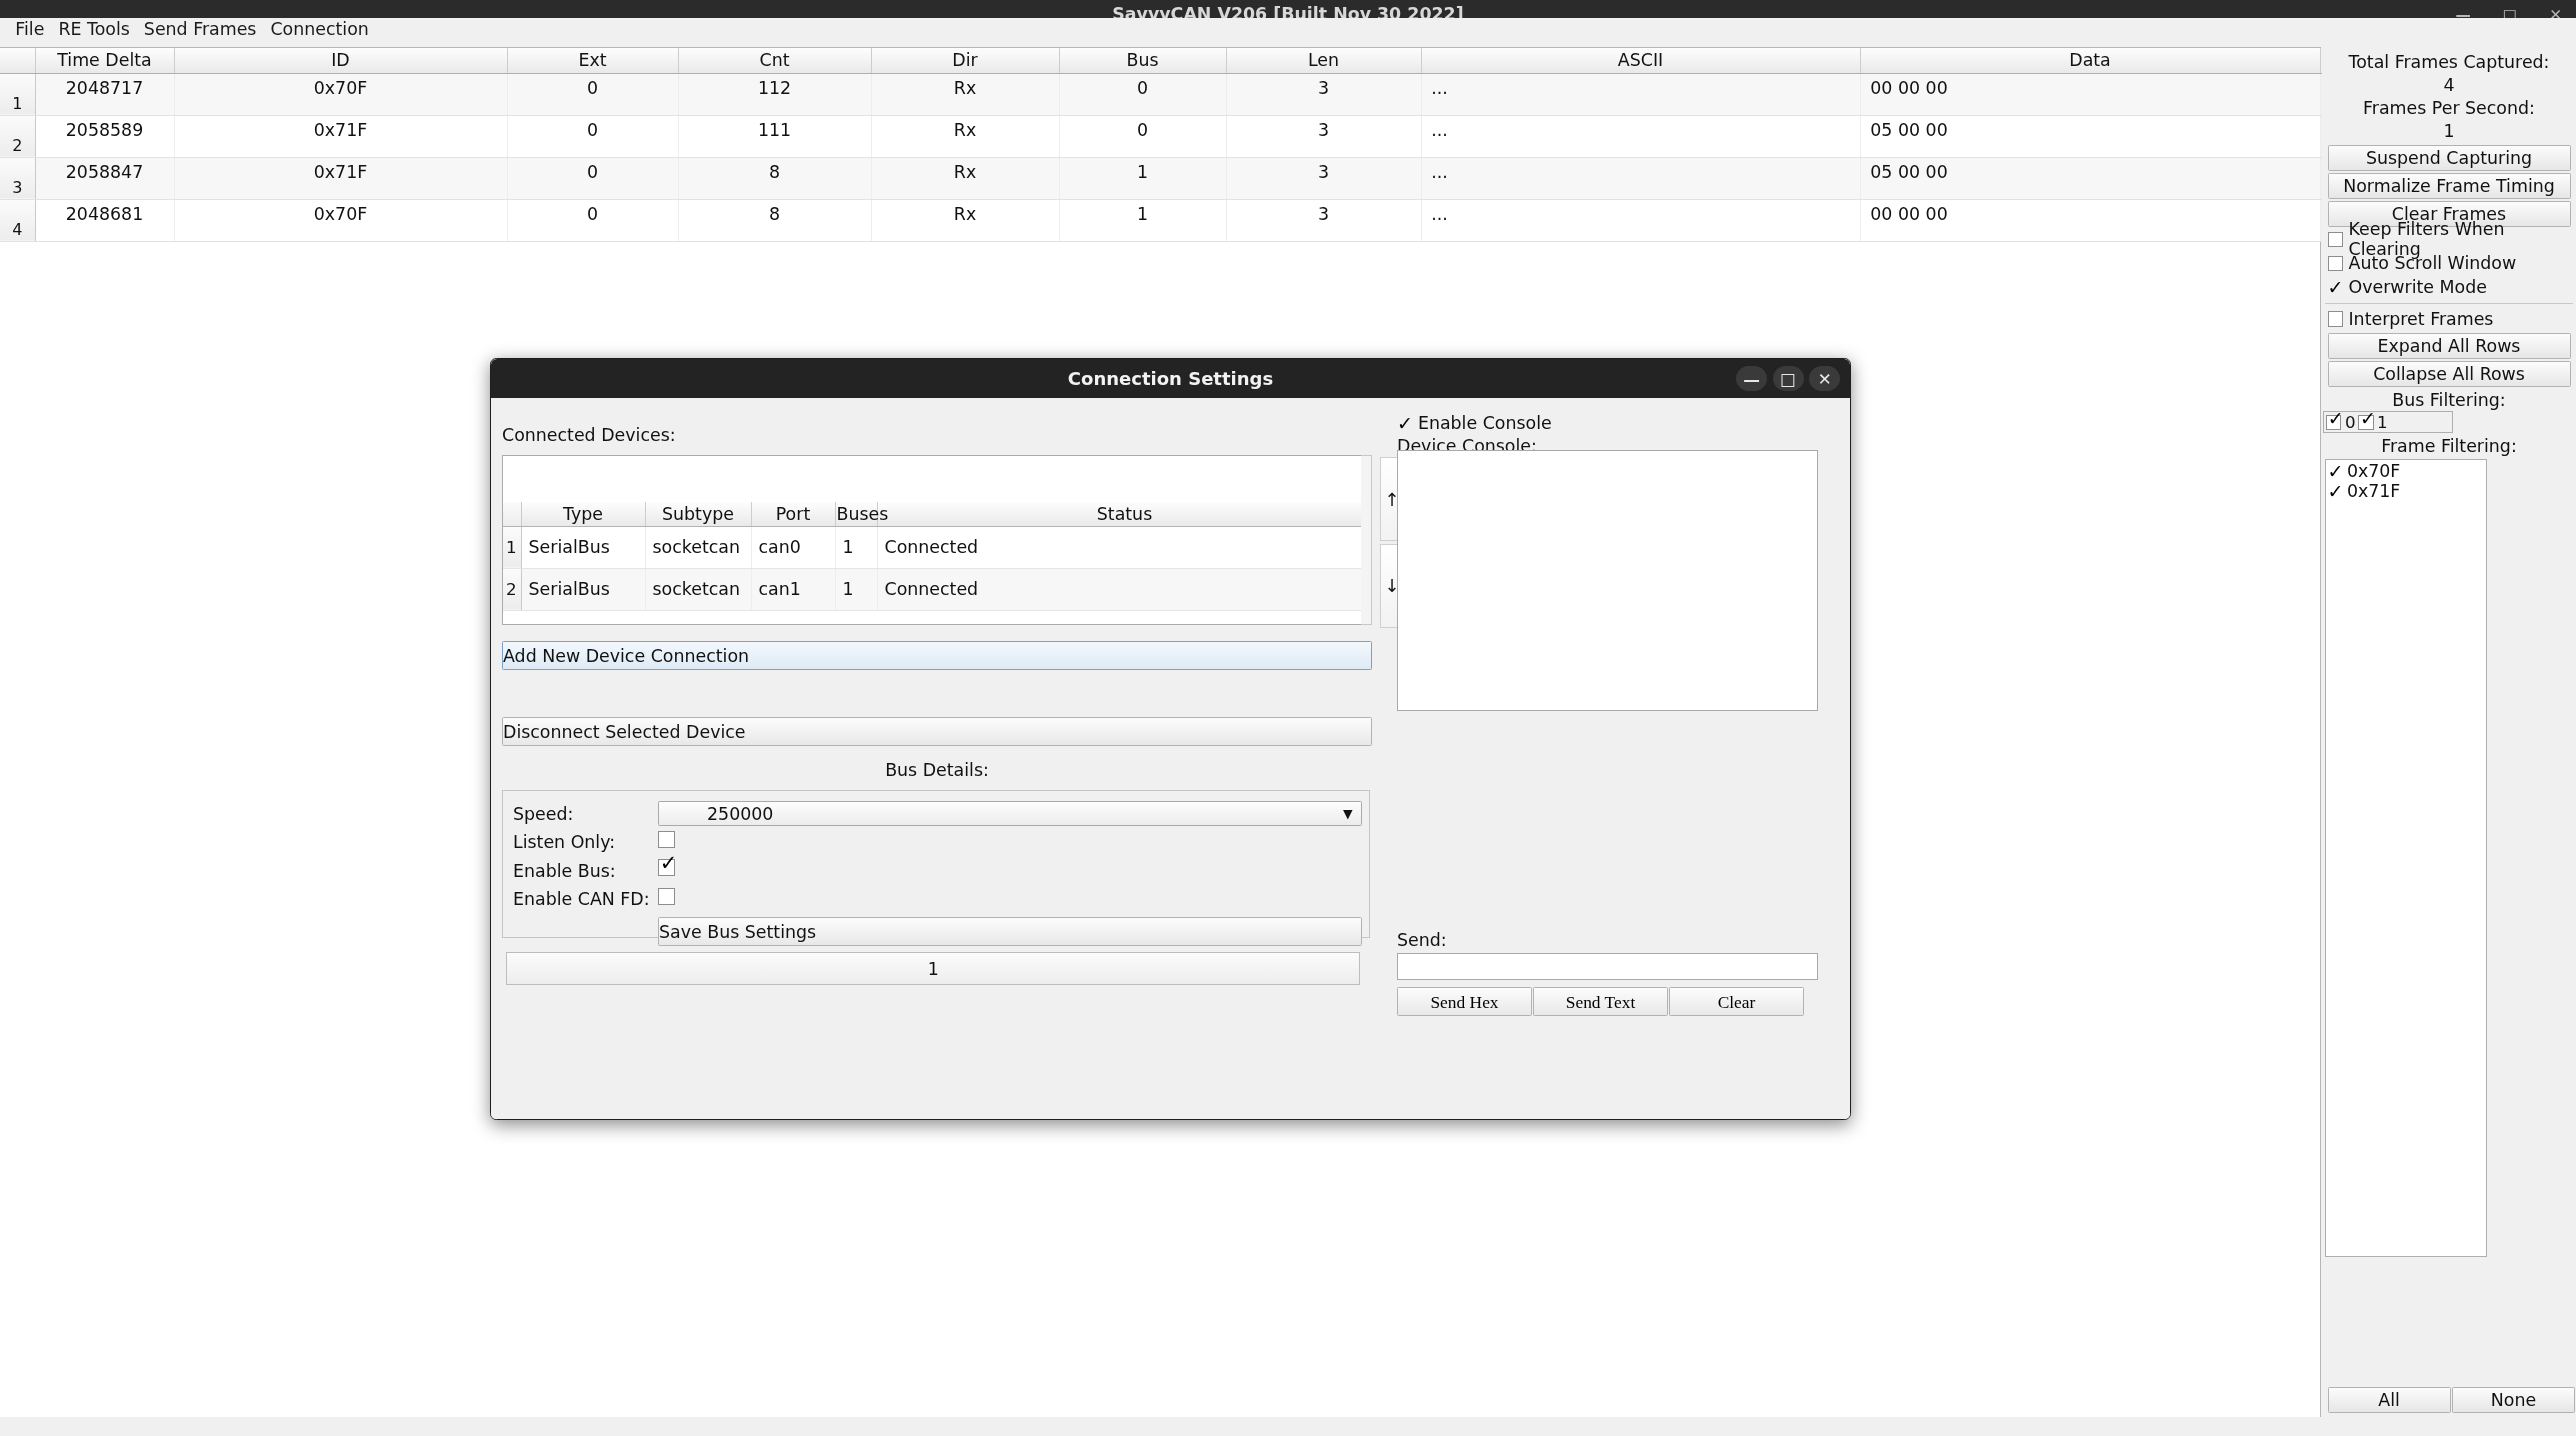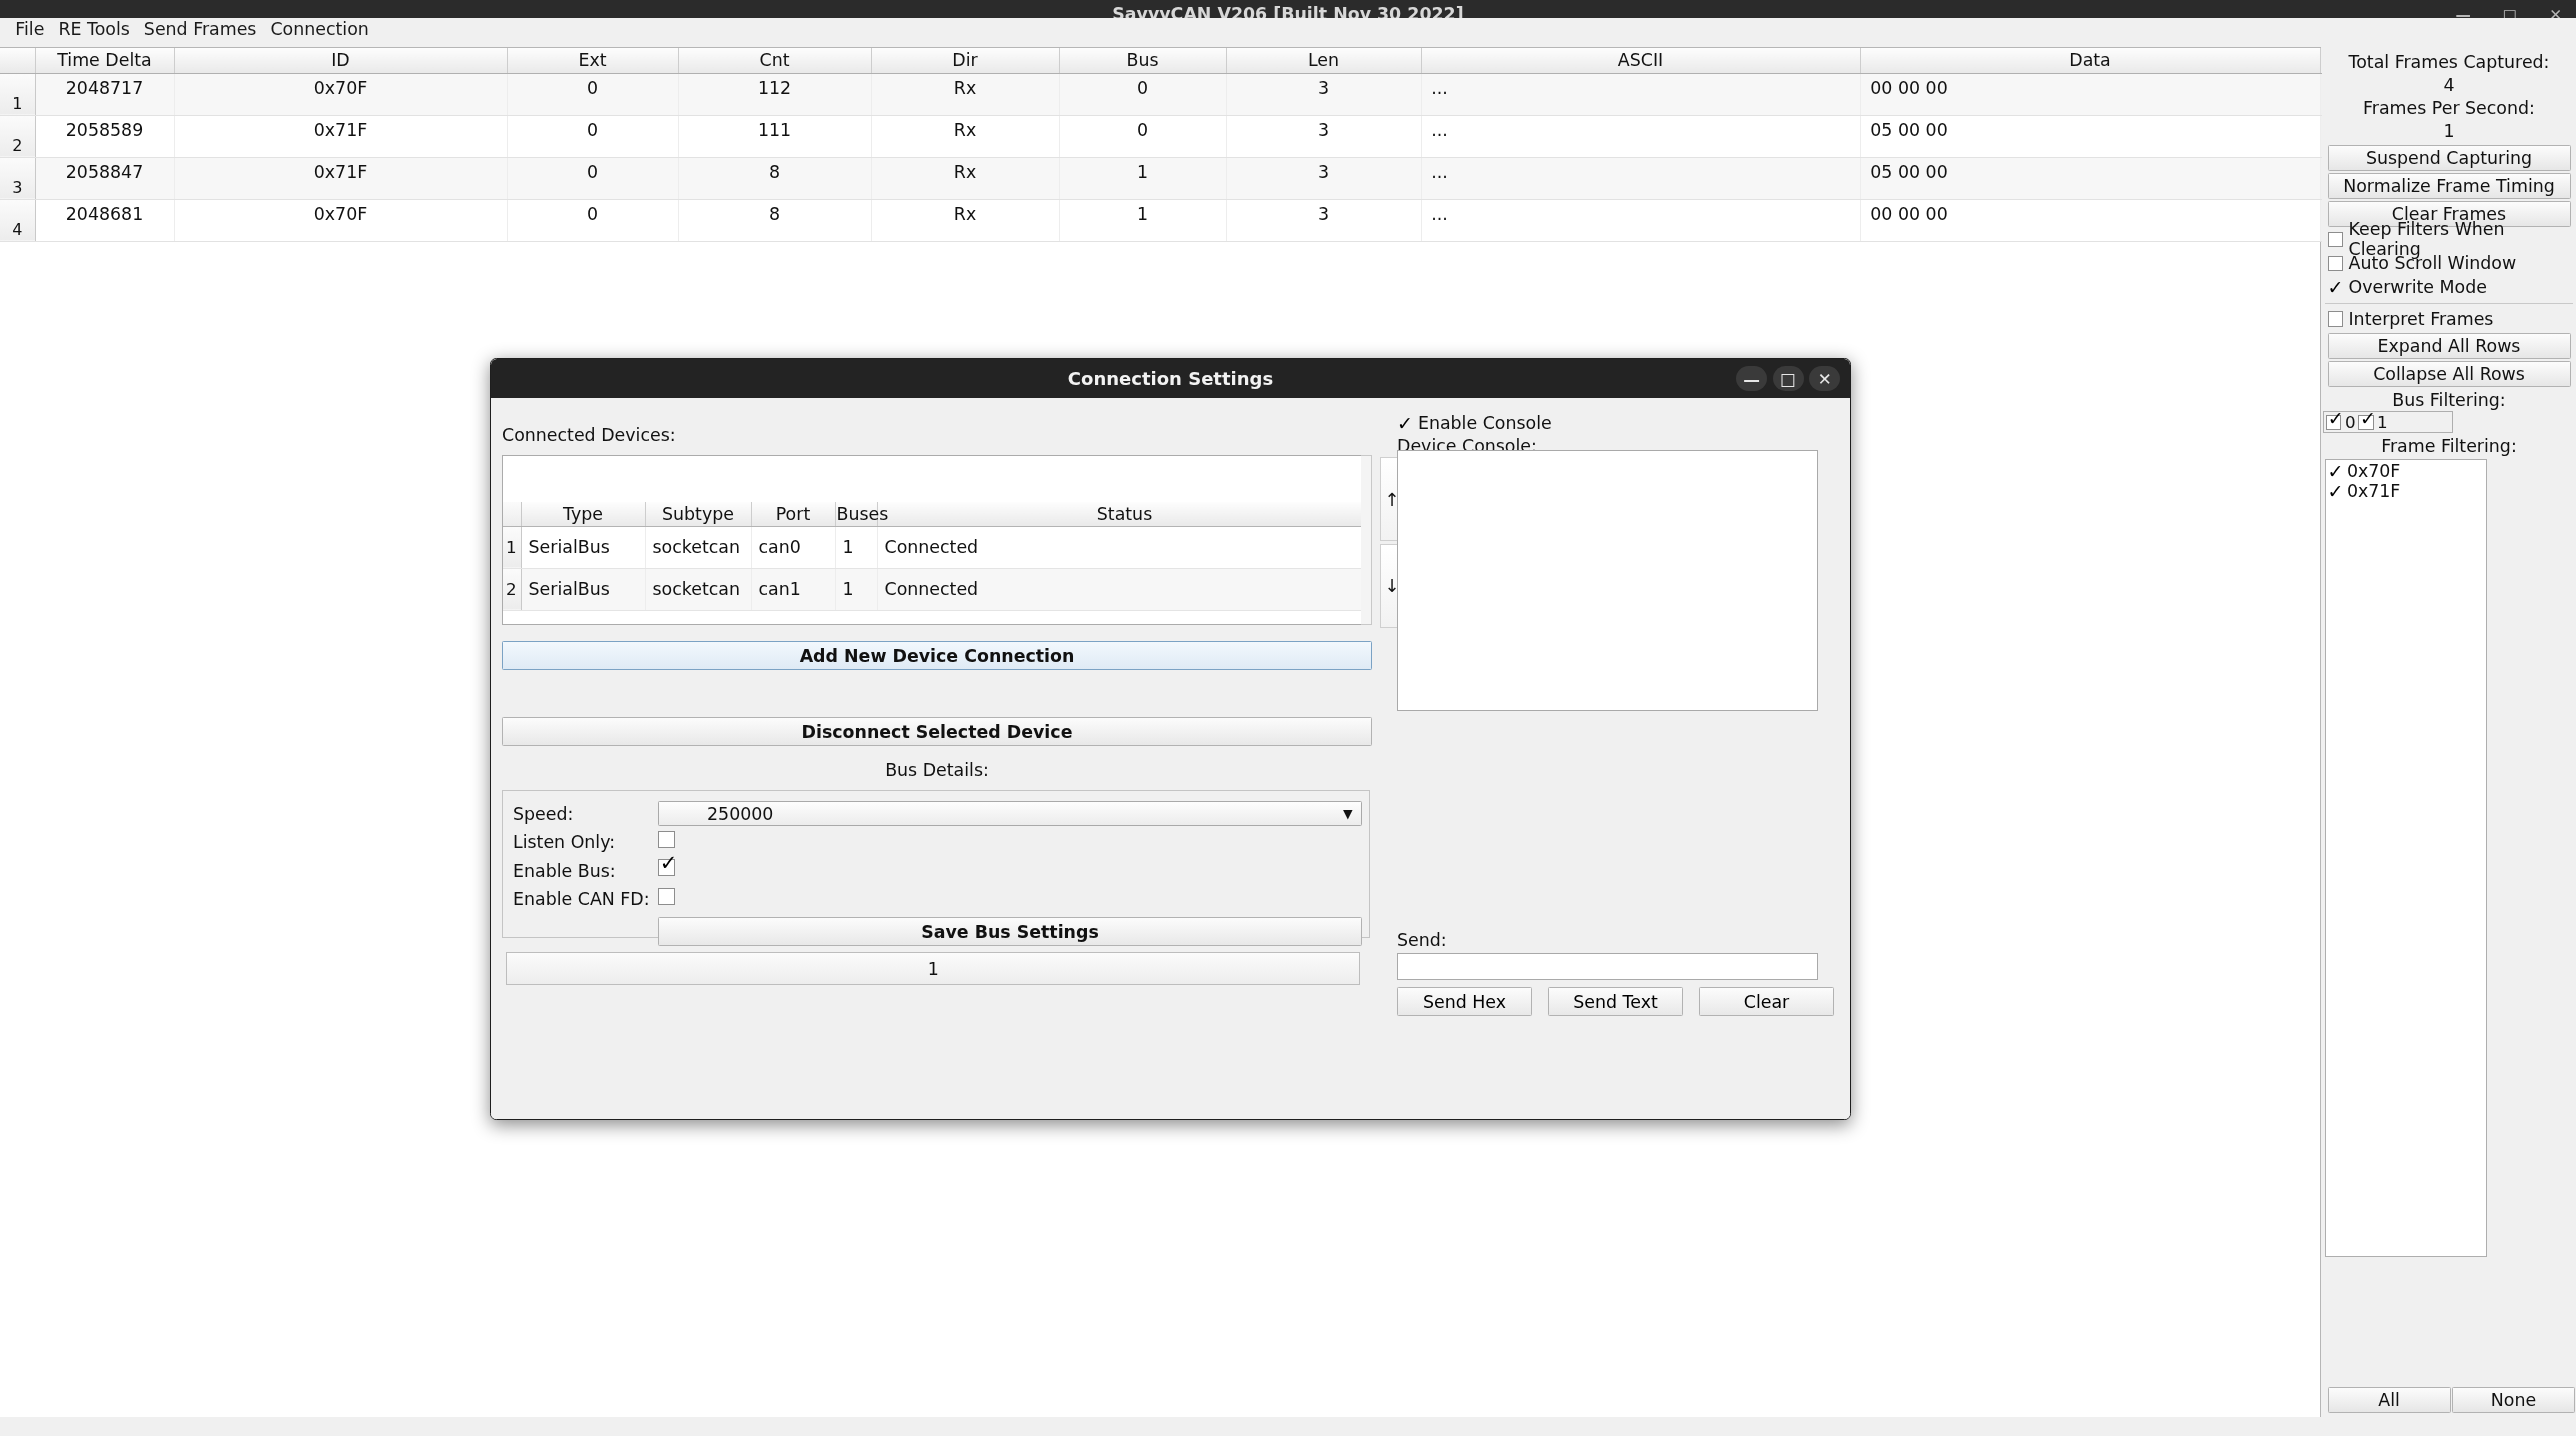"Add New Device Connection" .dbtn { font-weight: bold -> none; text-align: center -> left }
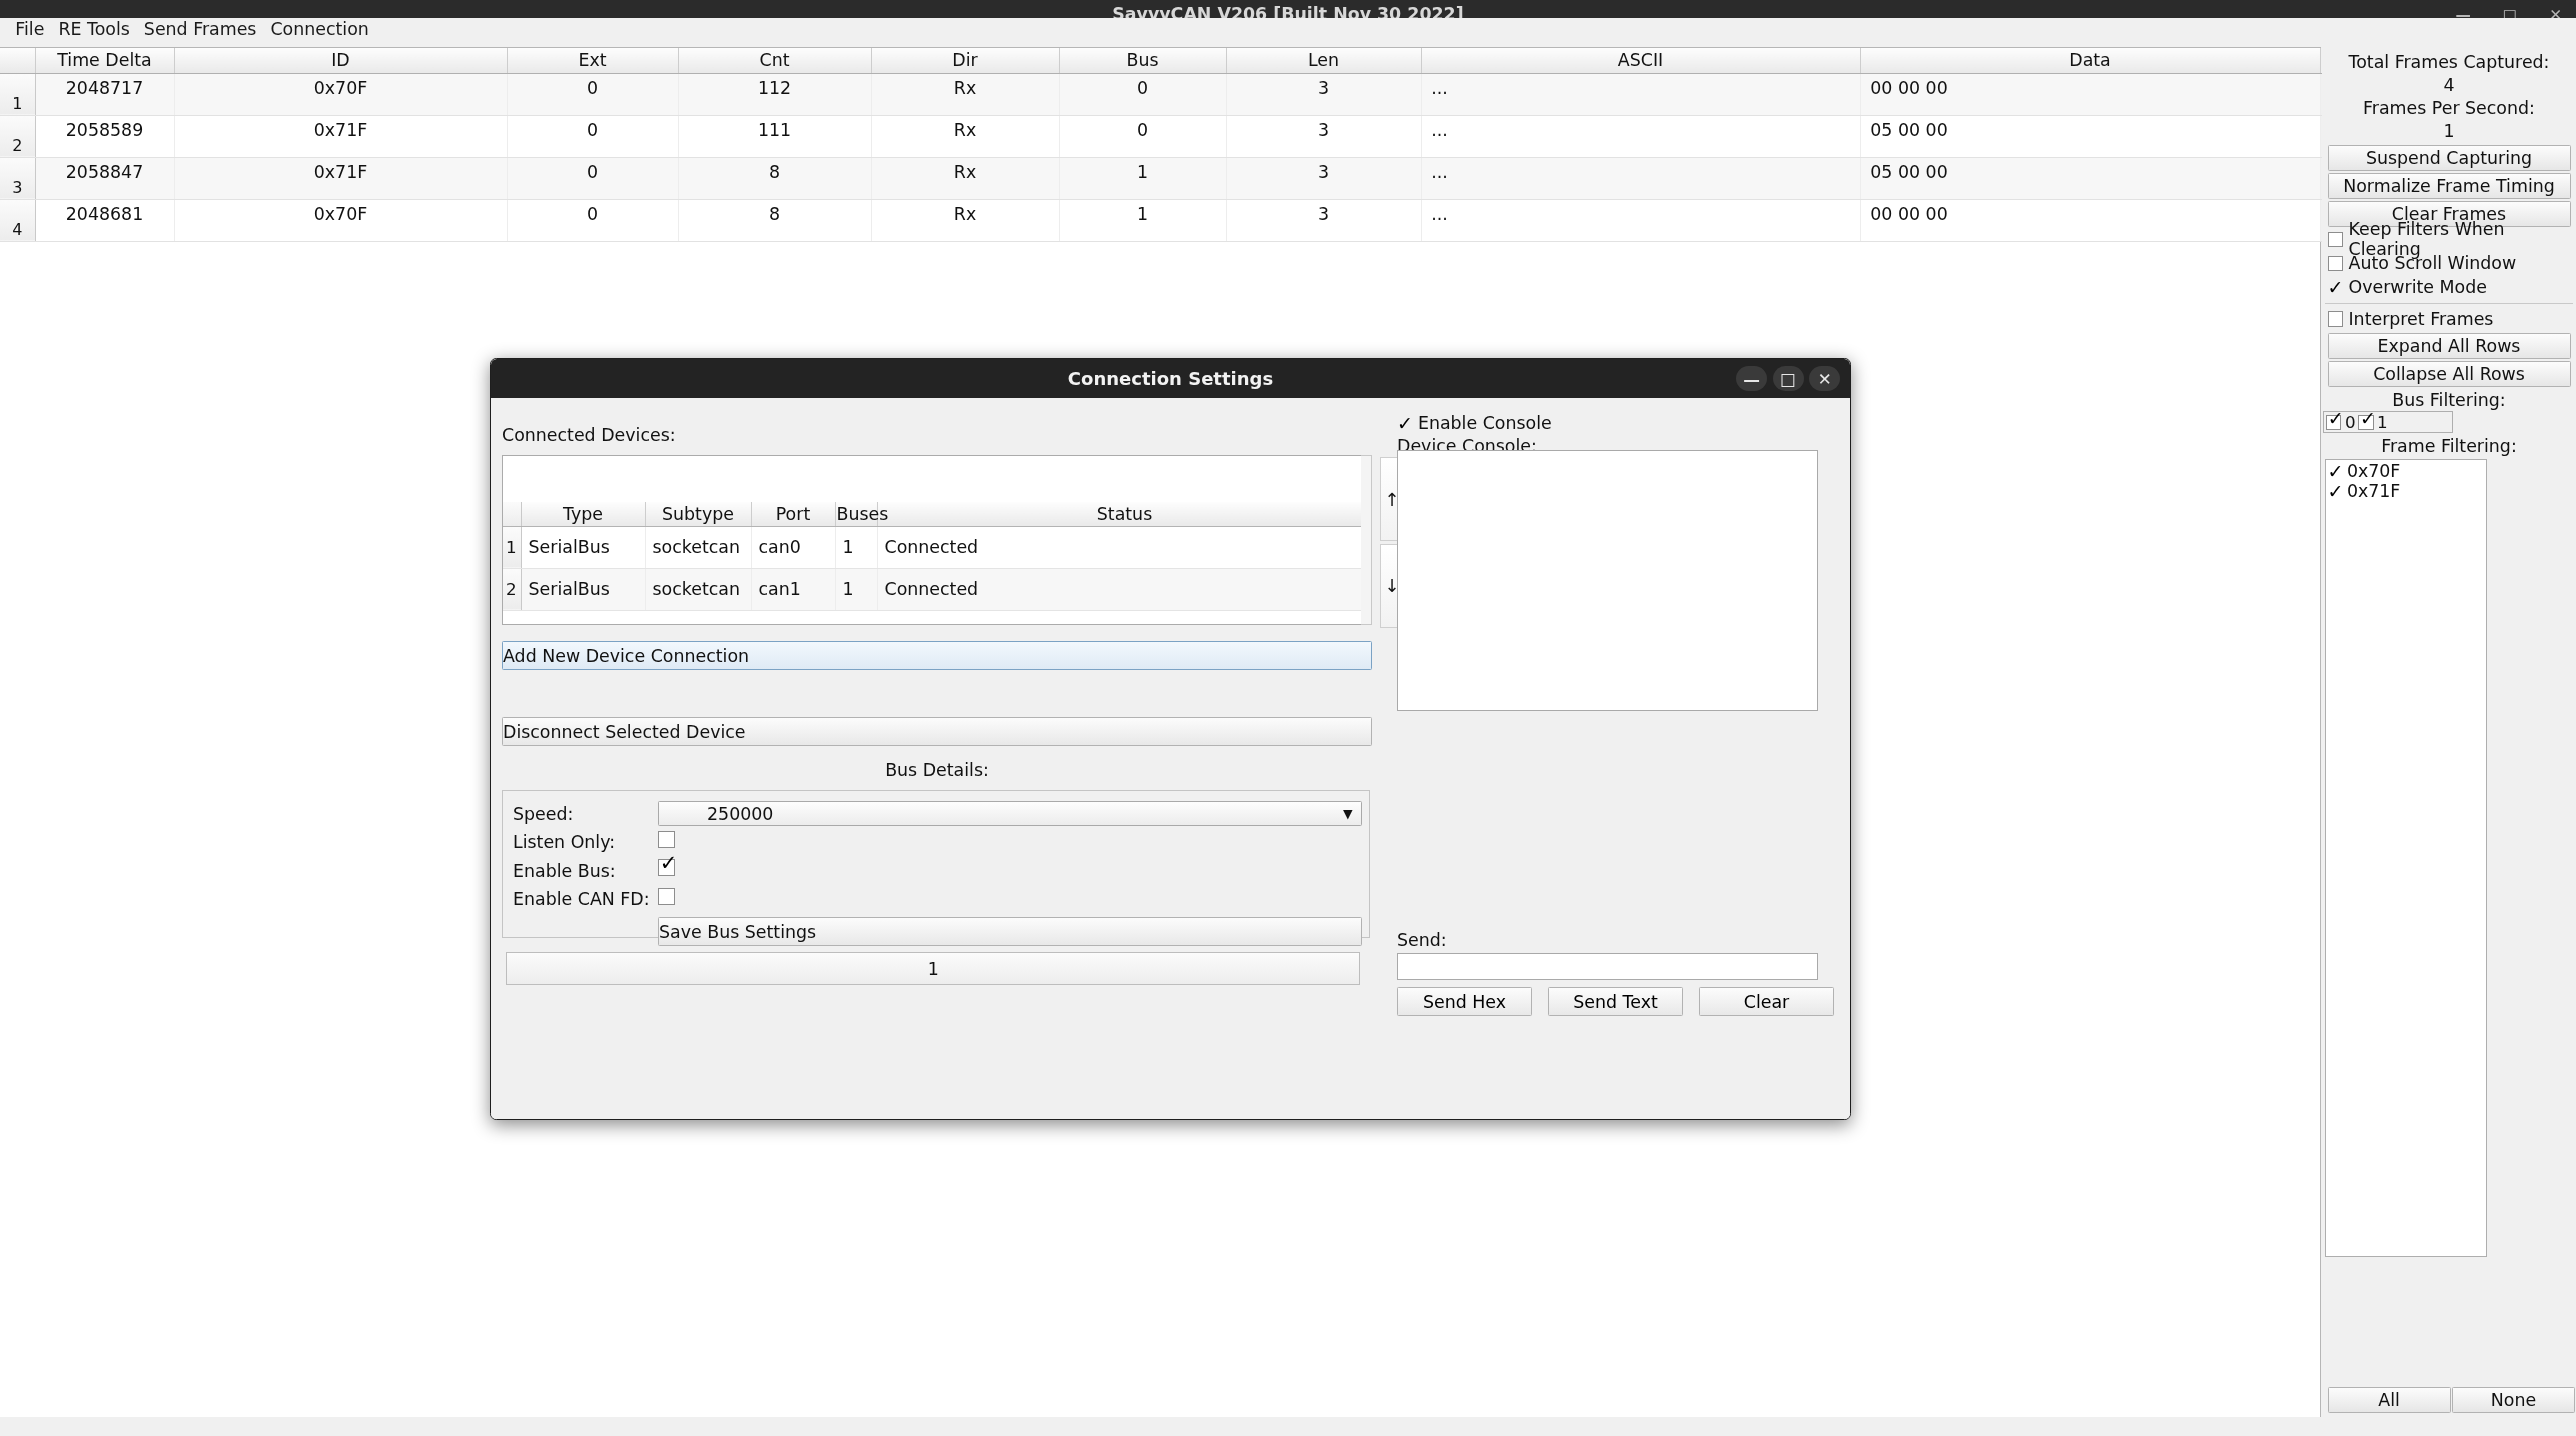"Send Hex" .send-btns { font-family: none -> Liberation Serif, serif; gap: 16px -> 1px }
